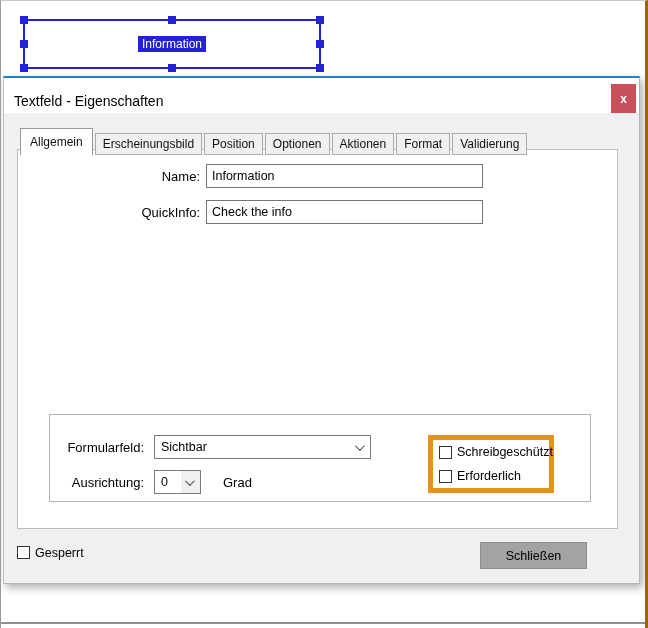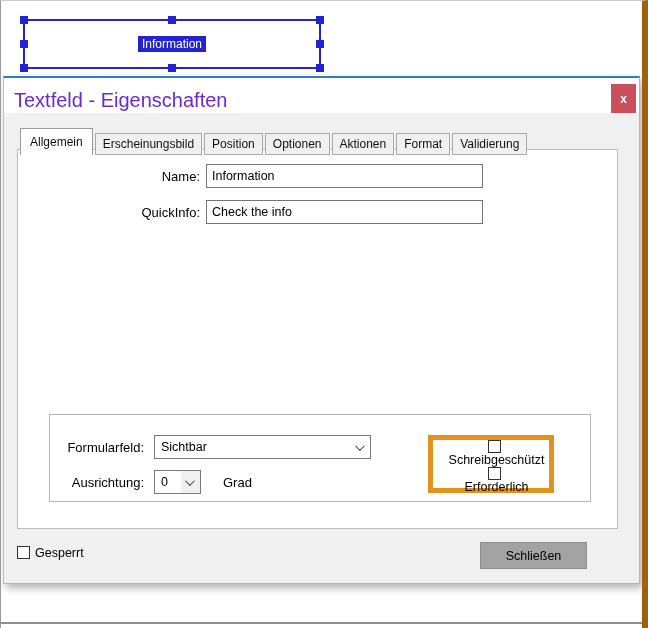"Information" .screen { border-right: 6px solid #a16207 -> 3px solid #a16207 }
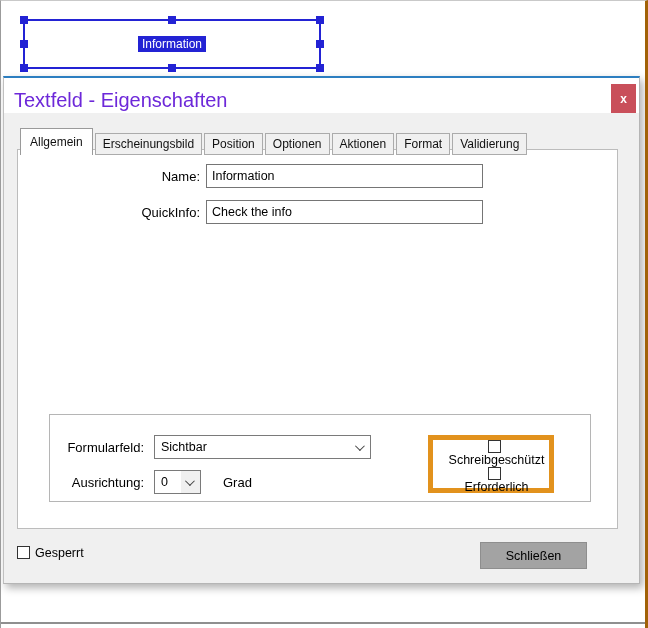"Textfeld - Eigenschaften" .title { color: #6d28d9 -> #000000; font-size: 20px -> 14px }
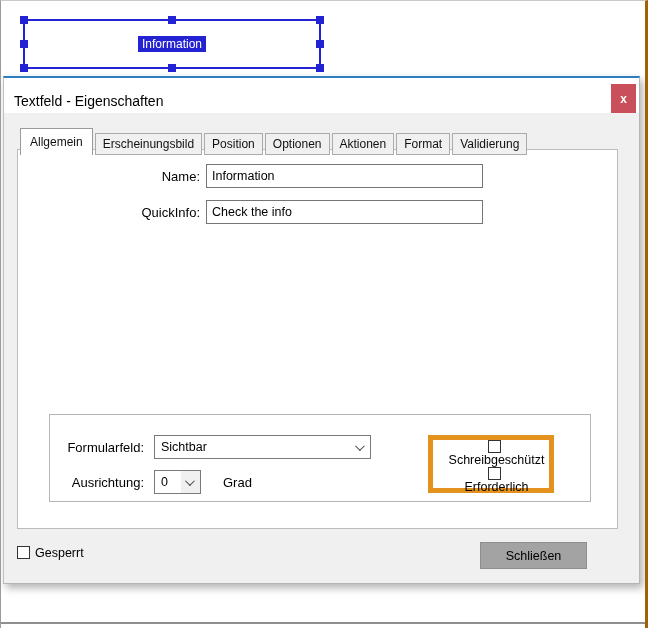"Schreibgeschützt" .cb-row { flex-direction: column -> none }
